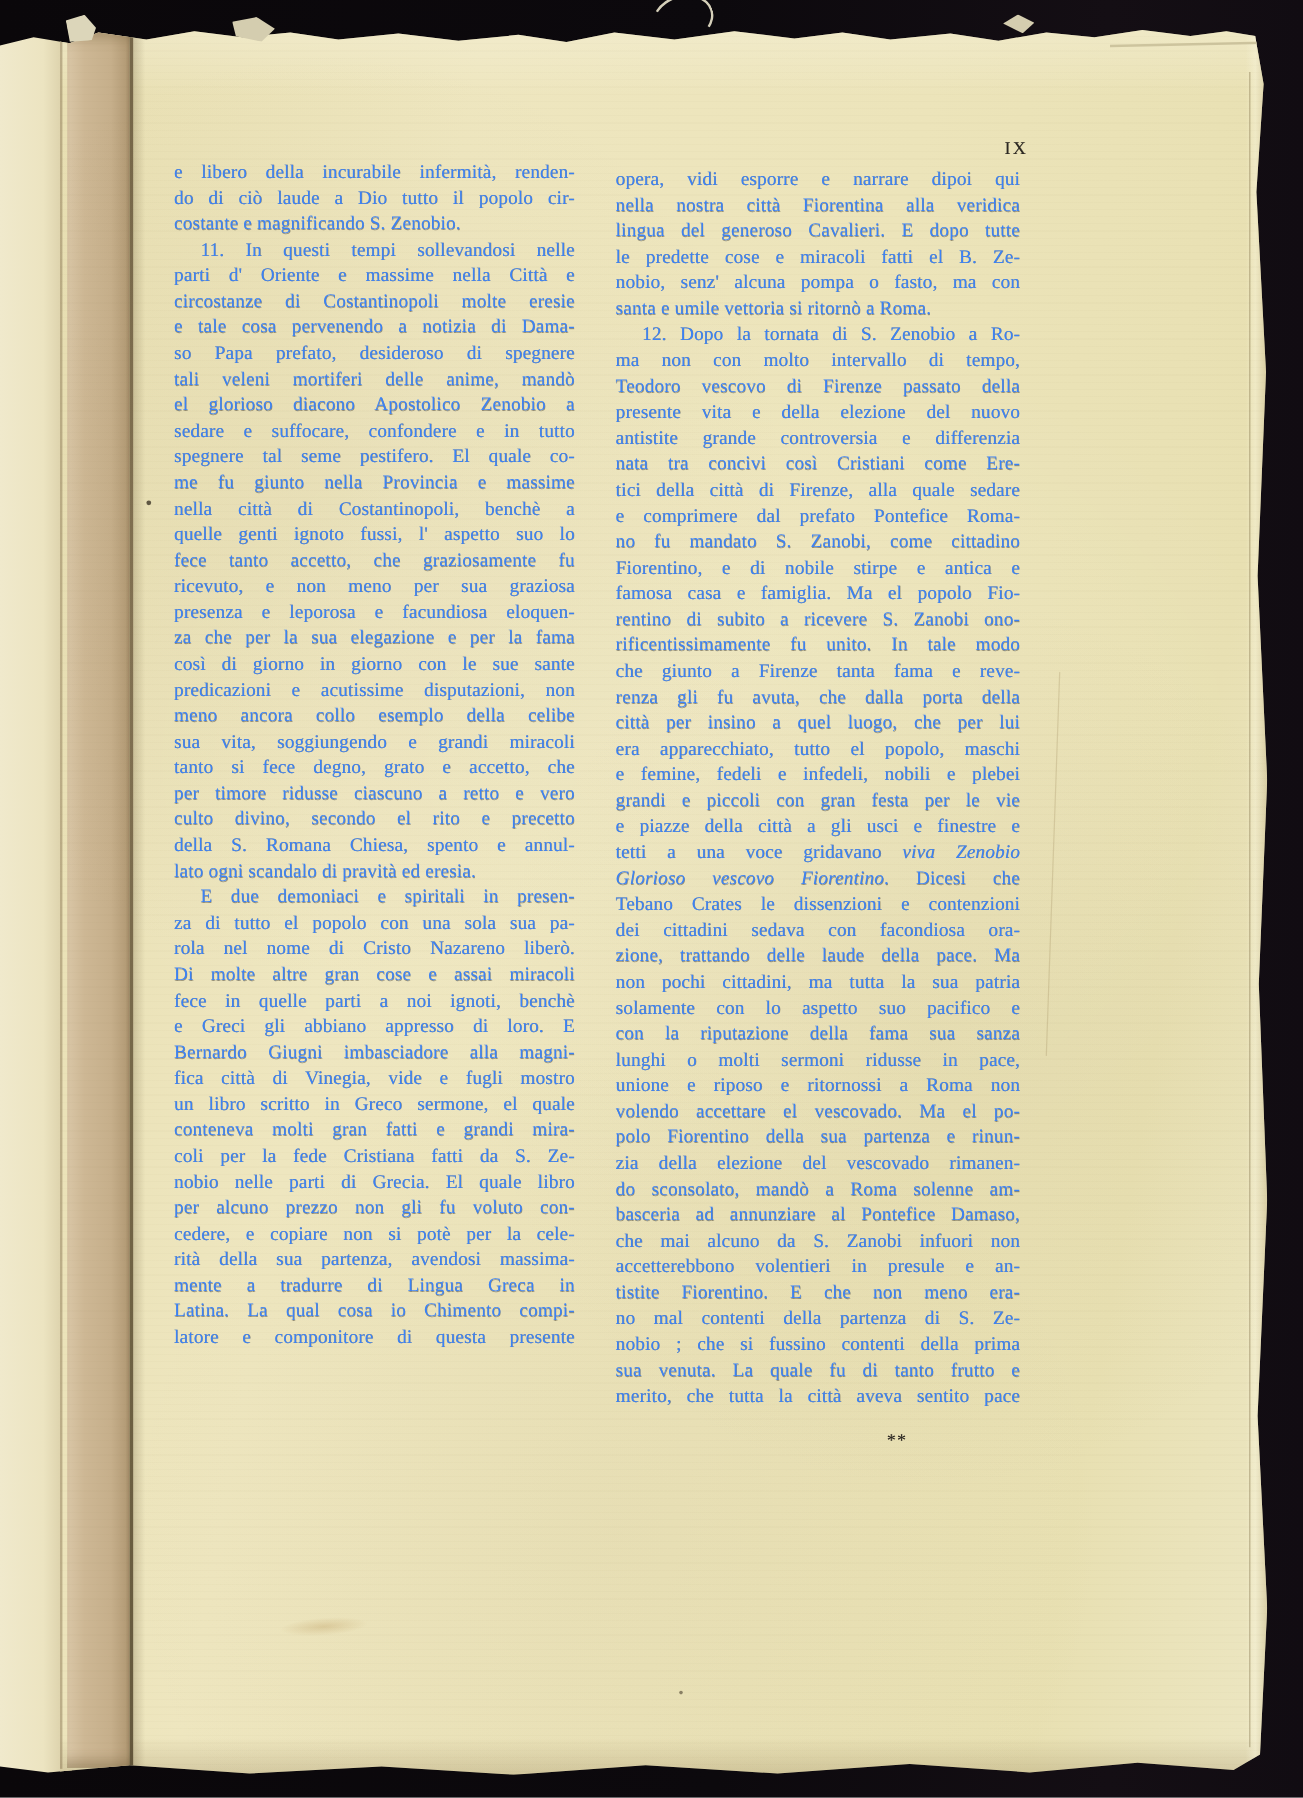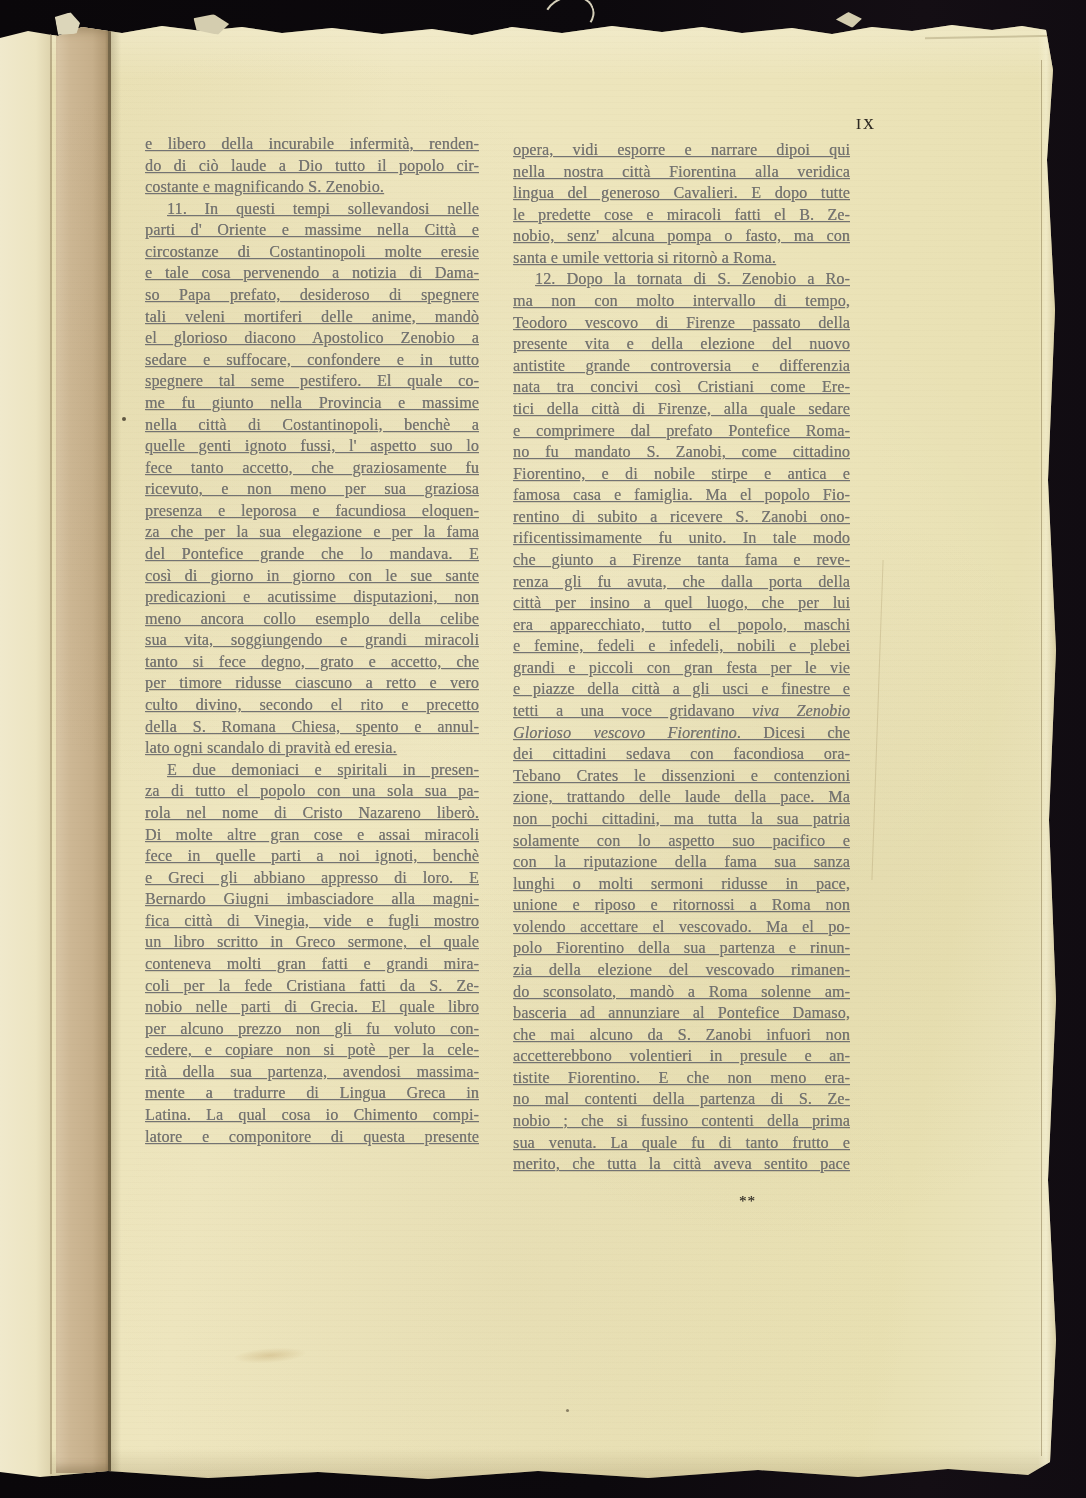"IX" .page-number { left: 856px -> 837px }
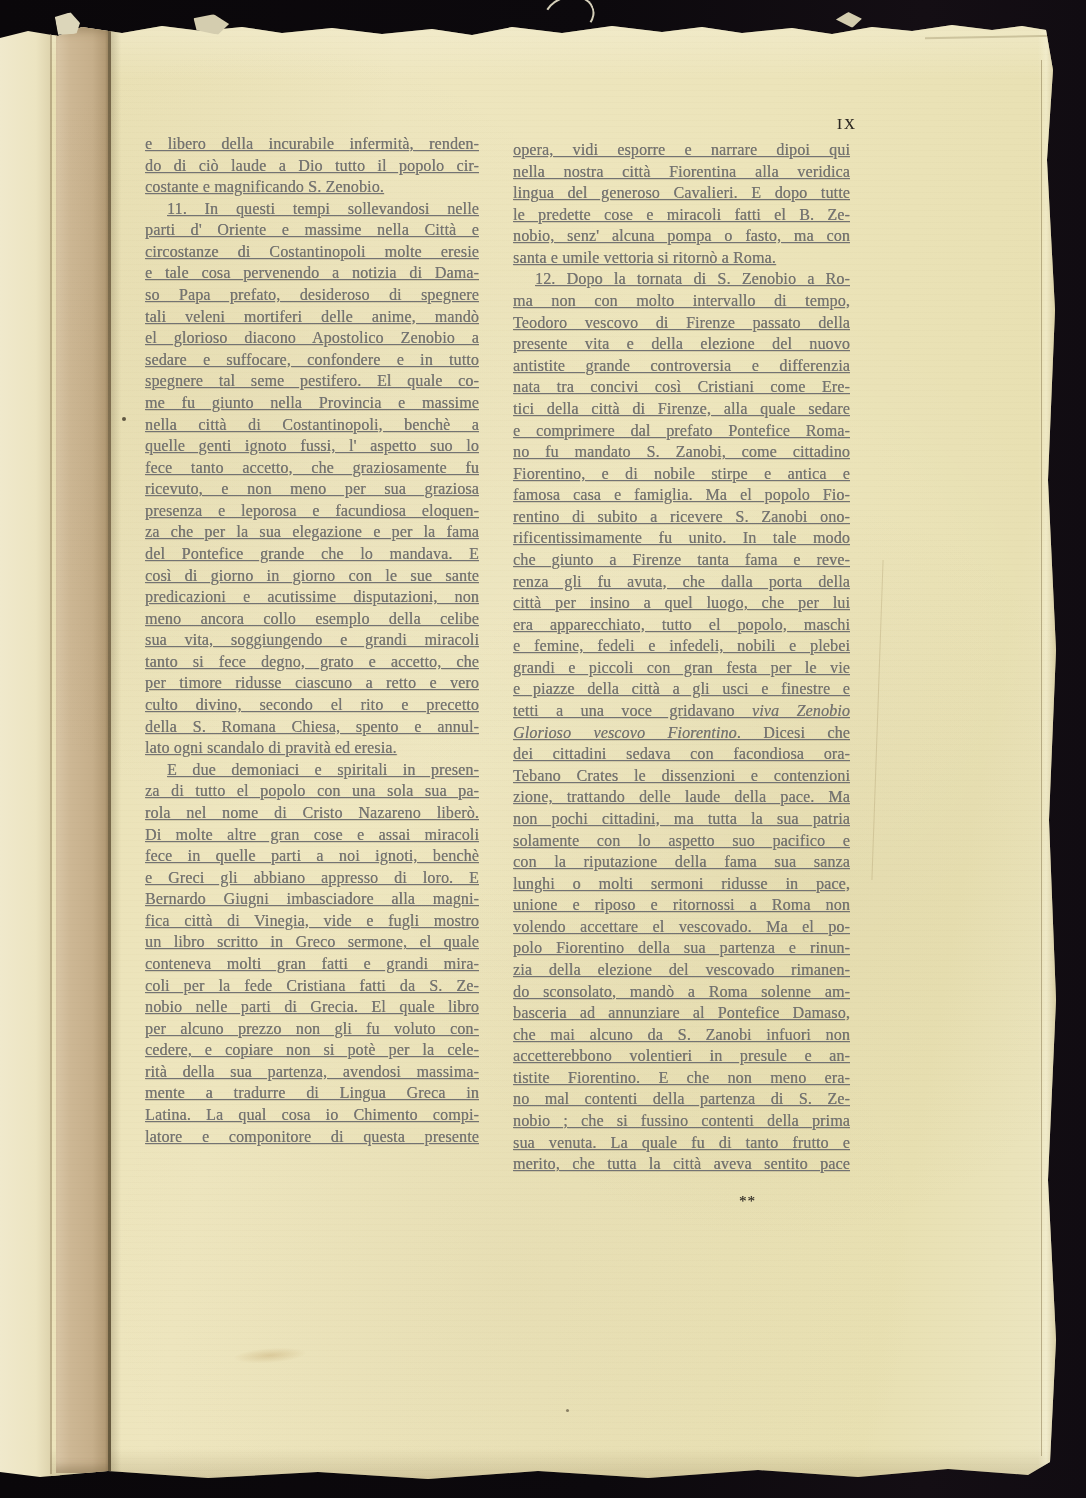"e libero della incurabile infermità," .col { color: #737373 -> #3b82f6; text-decoration: underline -> none }
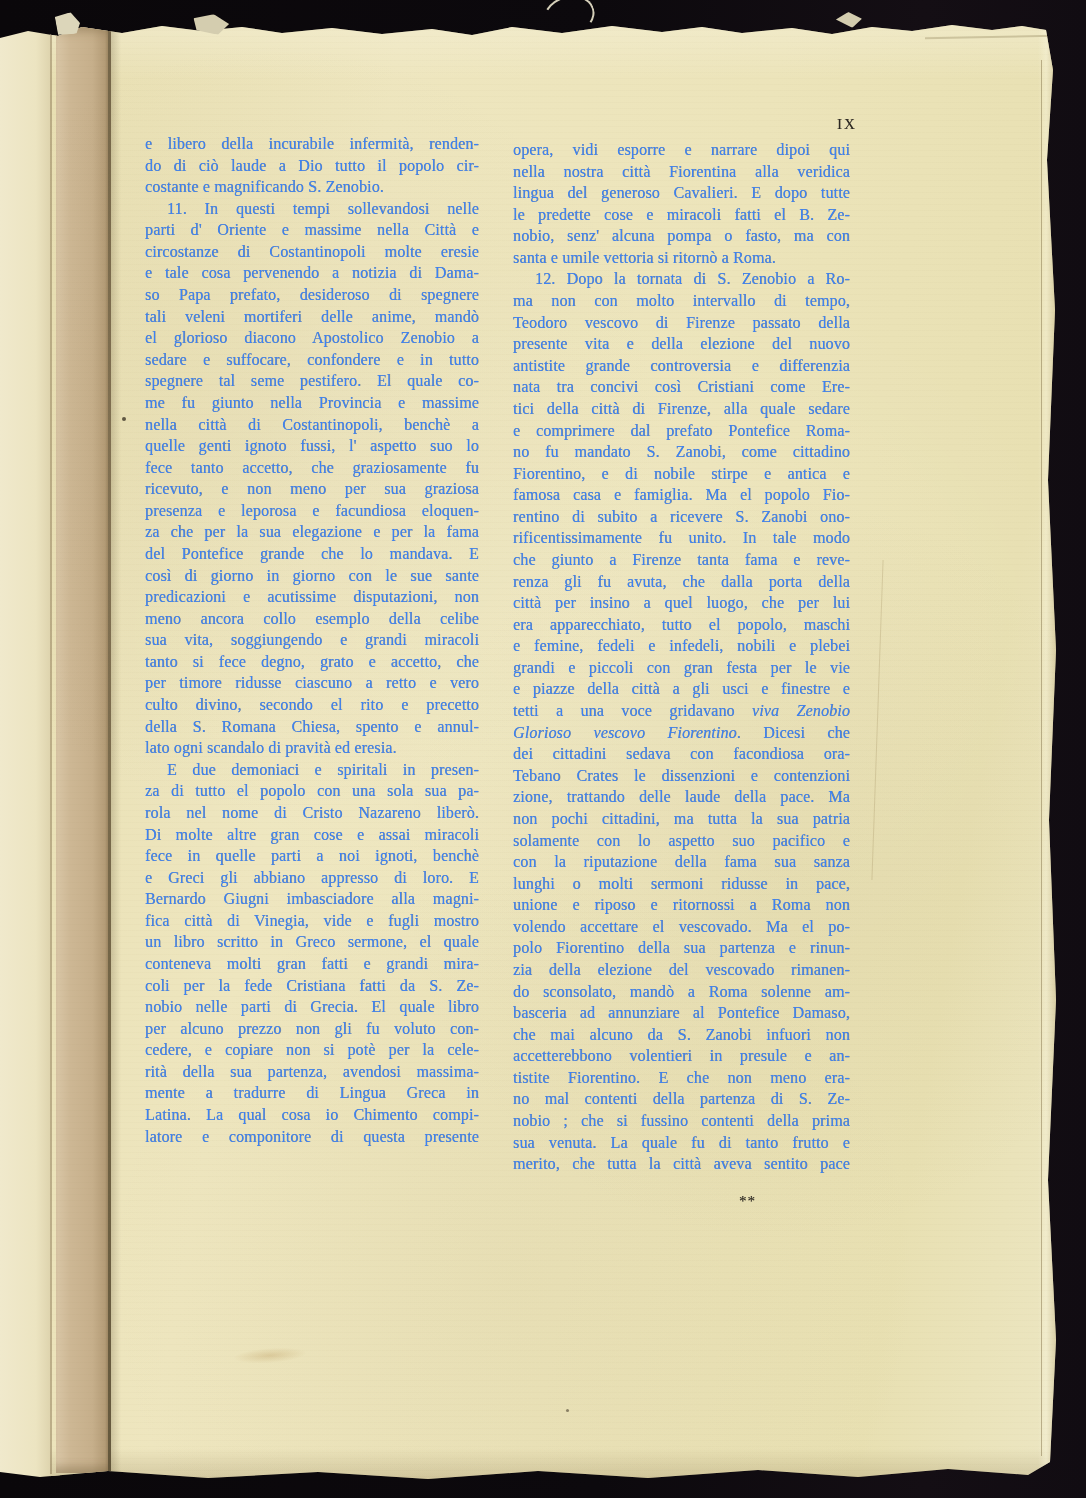"del Pontefice grande che lo" div.line { html: <div><span>del Pontefice grande che lo mandava. E</span></div> -> none }
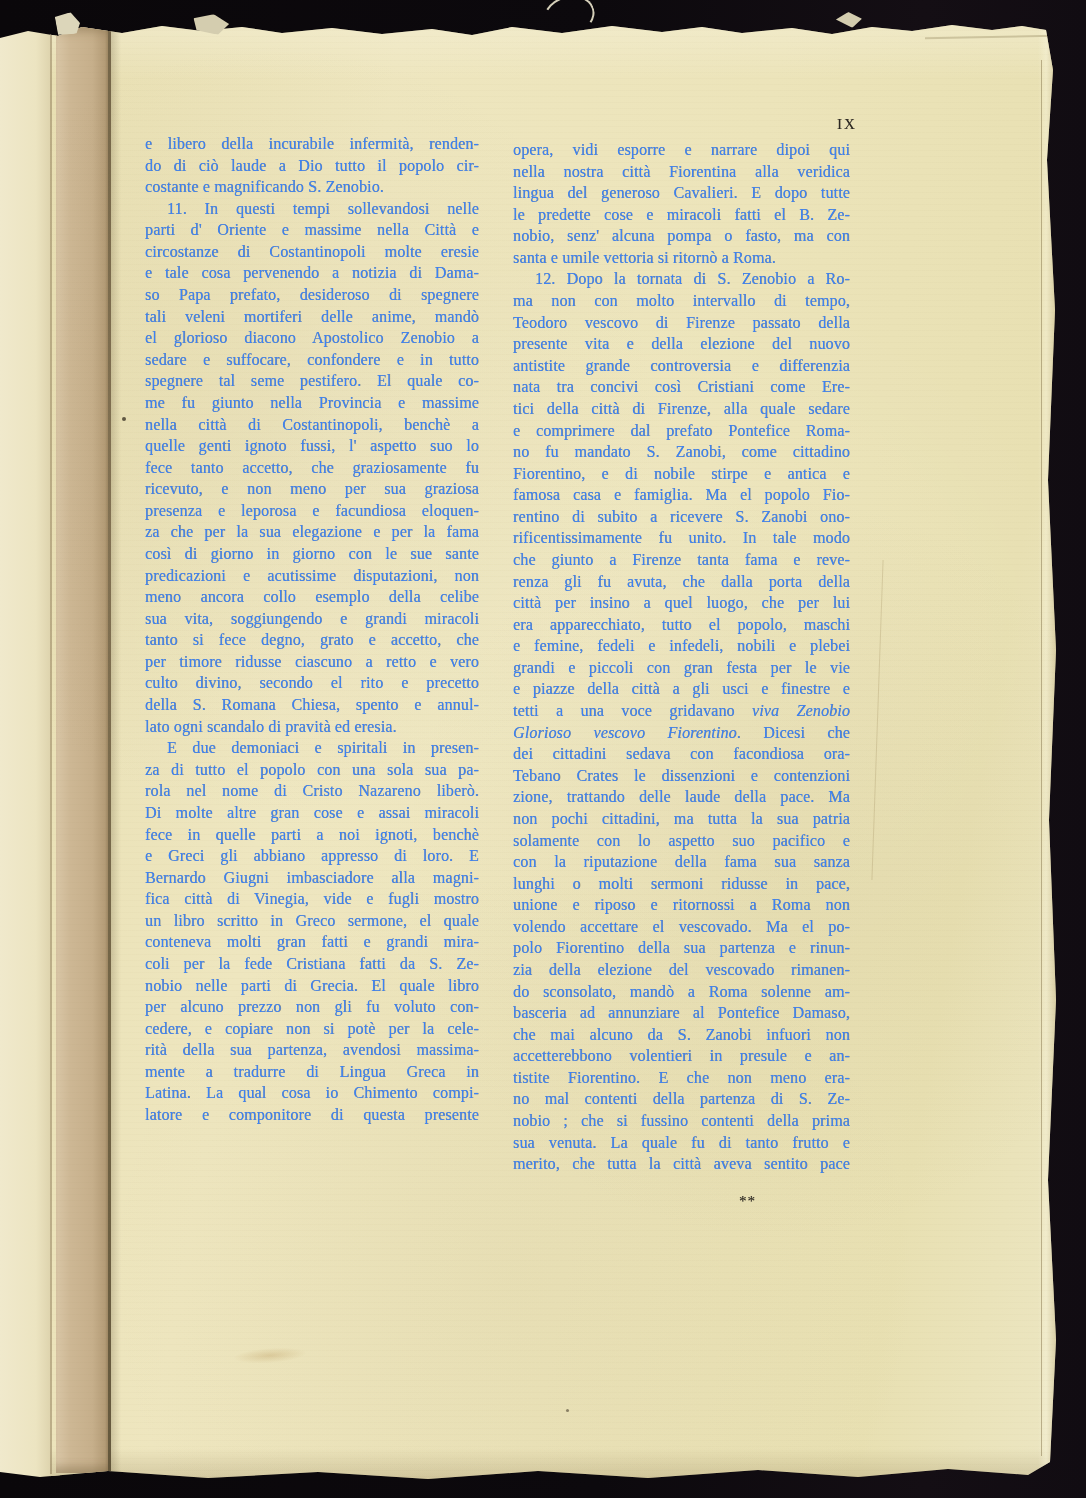"dei cittadini sedava con facondiosa" div.line { order: before "Tebano Crates le dissenzioni e" -> after "Tebano Crates le dissenzioni e" }
